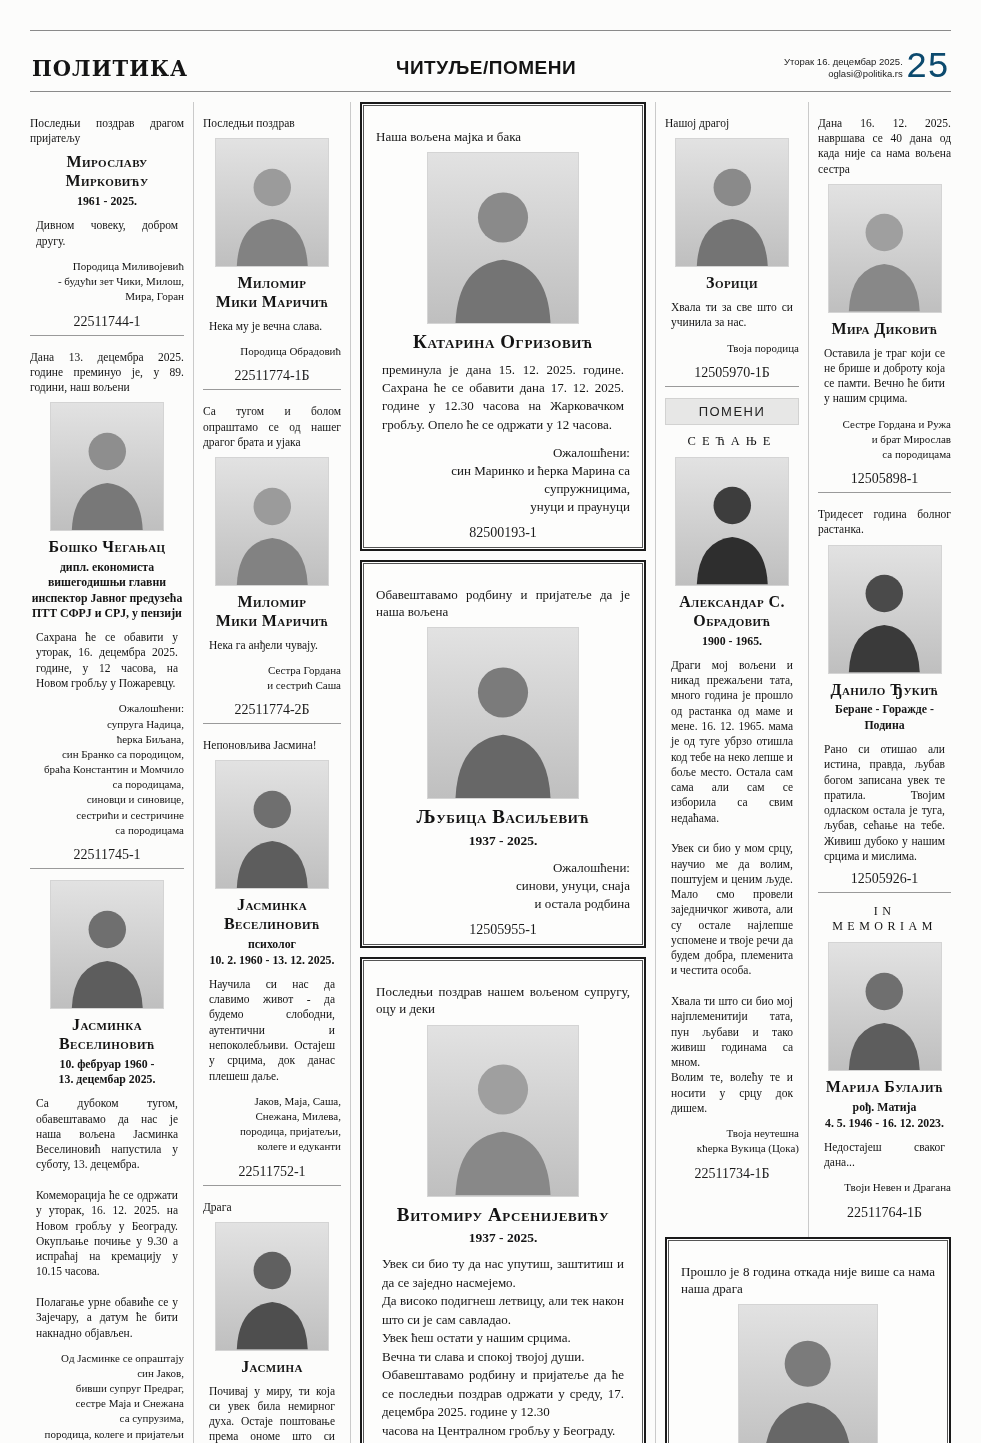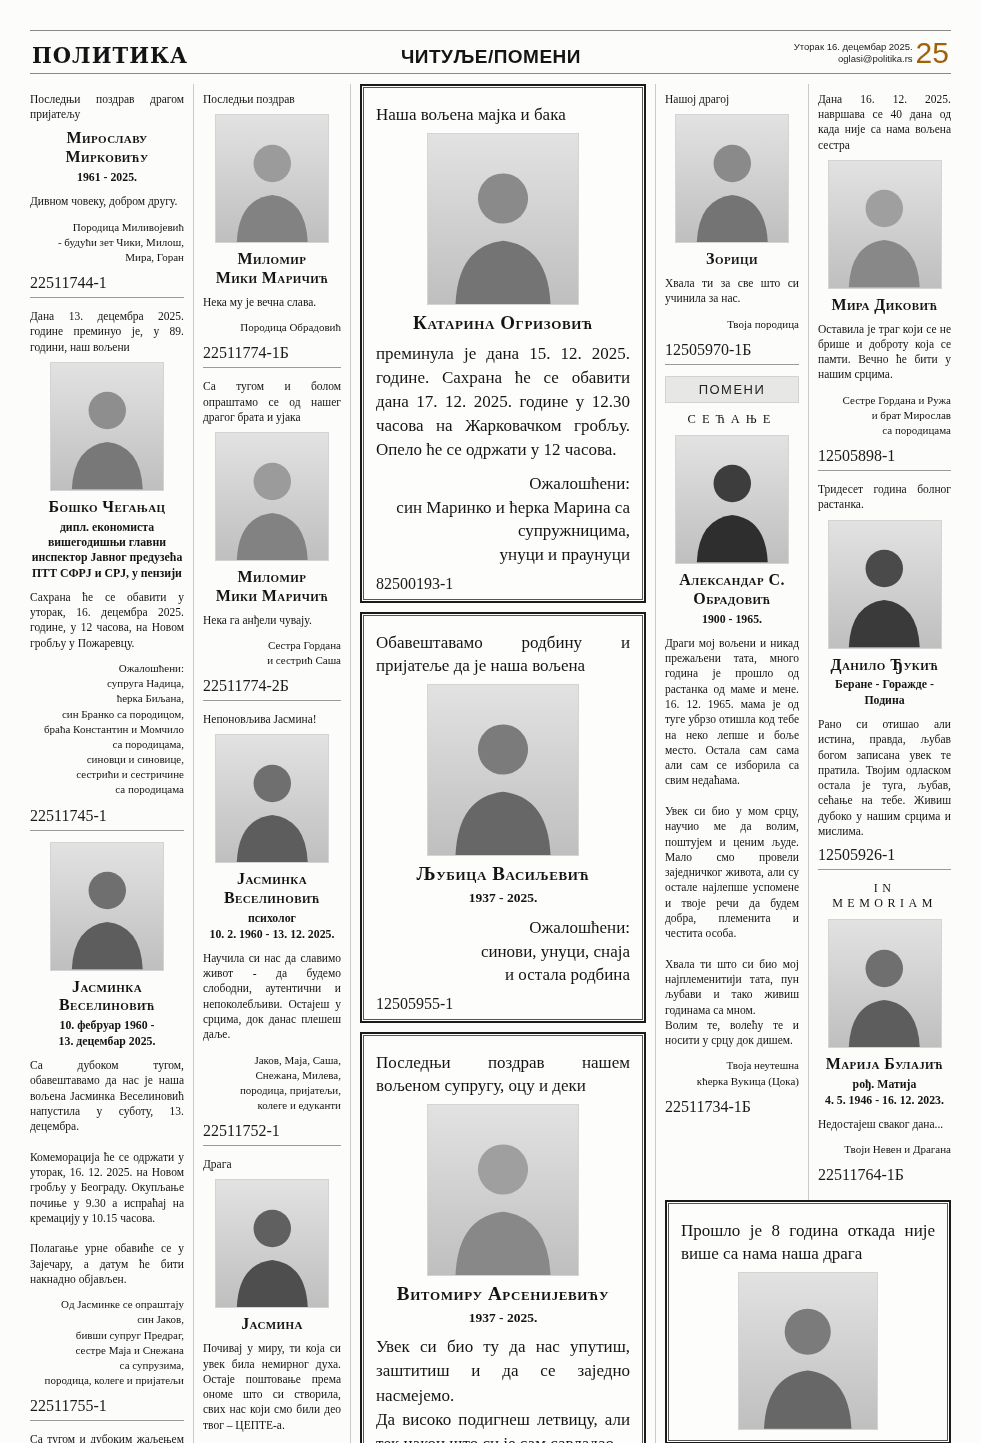"ПОЛИТИКА" .page-header { align-items: flex-end -> center; padding: 7px 2px 5px 2px -> 19px 2px 5px 2px }
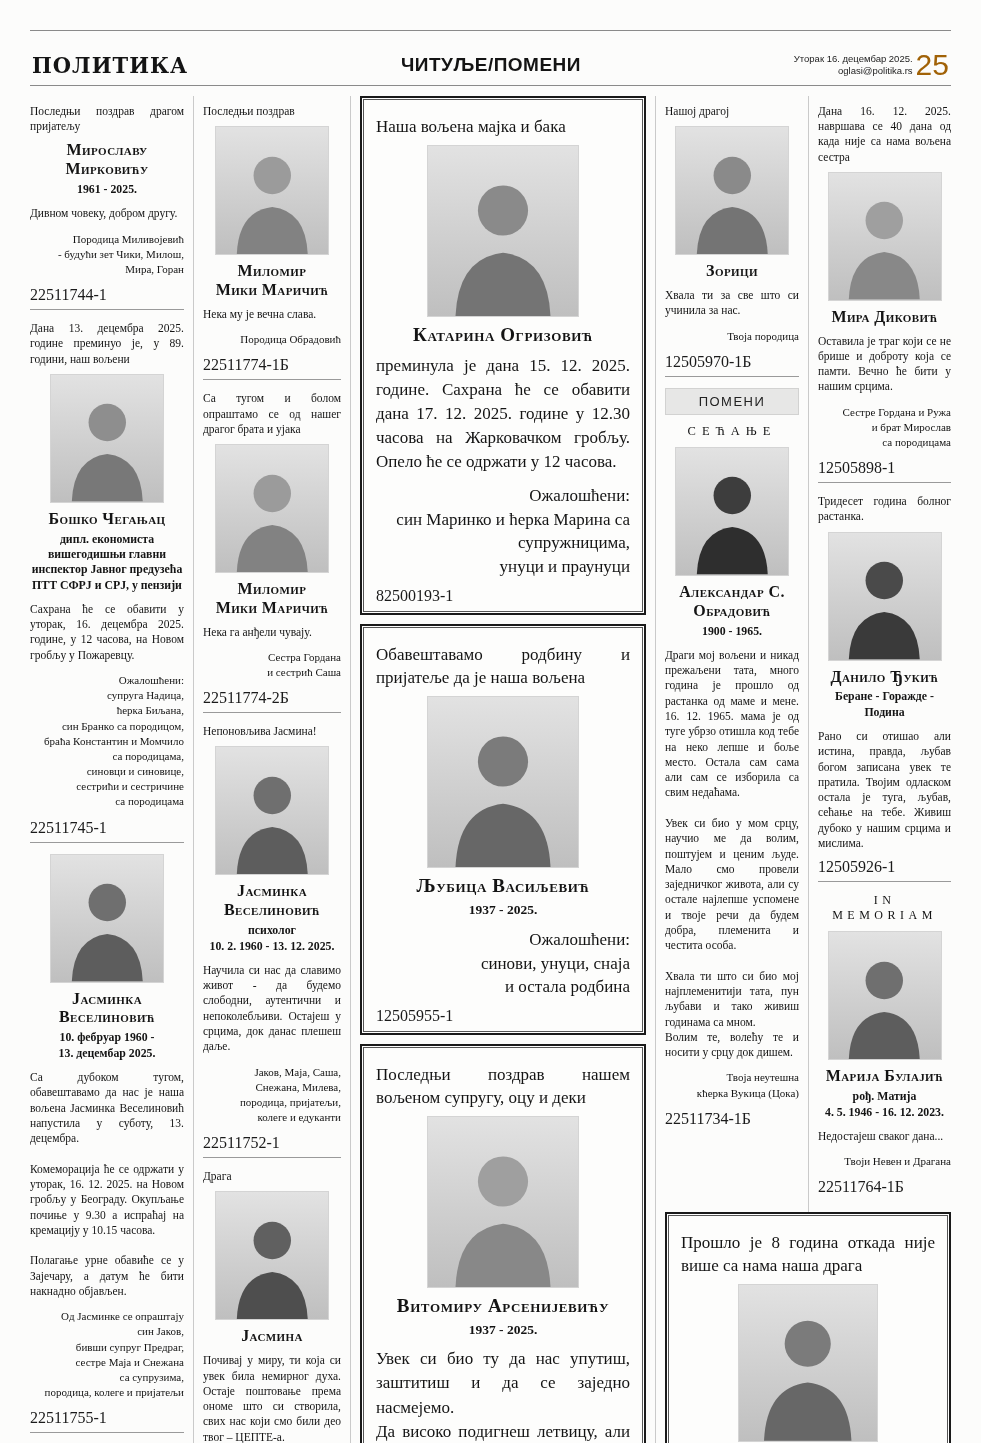"25" .pagenum { color: #a16207 -> #0c4a6e; font-family: Liberation Sans, sans-serif -> Liberation Mono, monospace; font-size: 30px -> 36px }
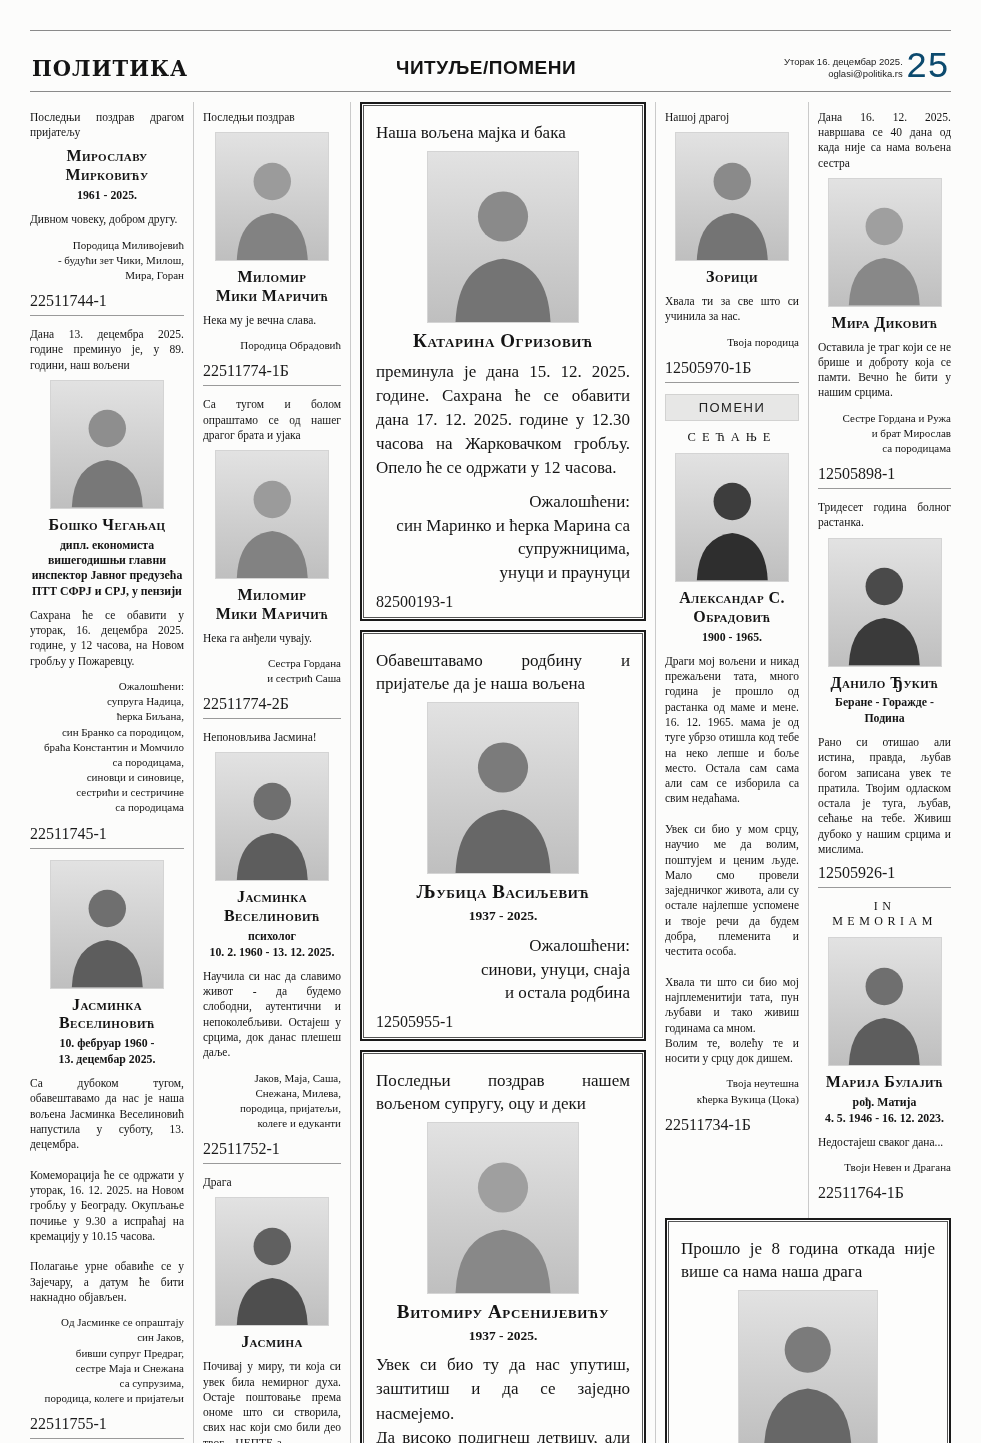"Последњи поздрав драгом пријатељу" .pre { margin: 8px 0 7px -> 14px 0 7px }
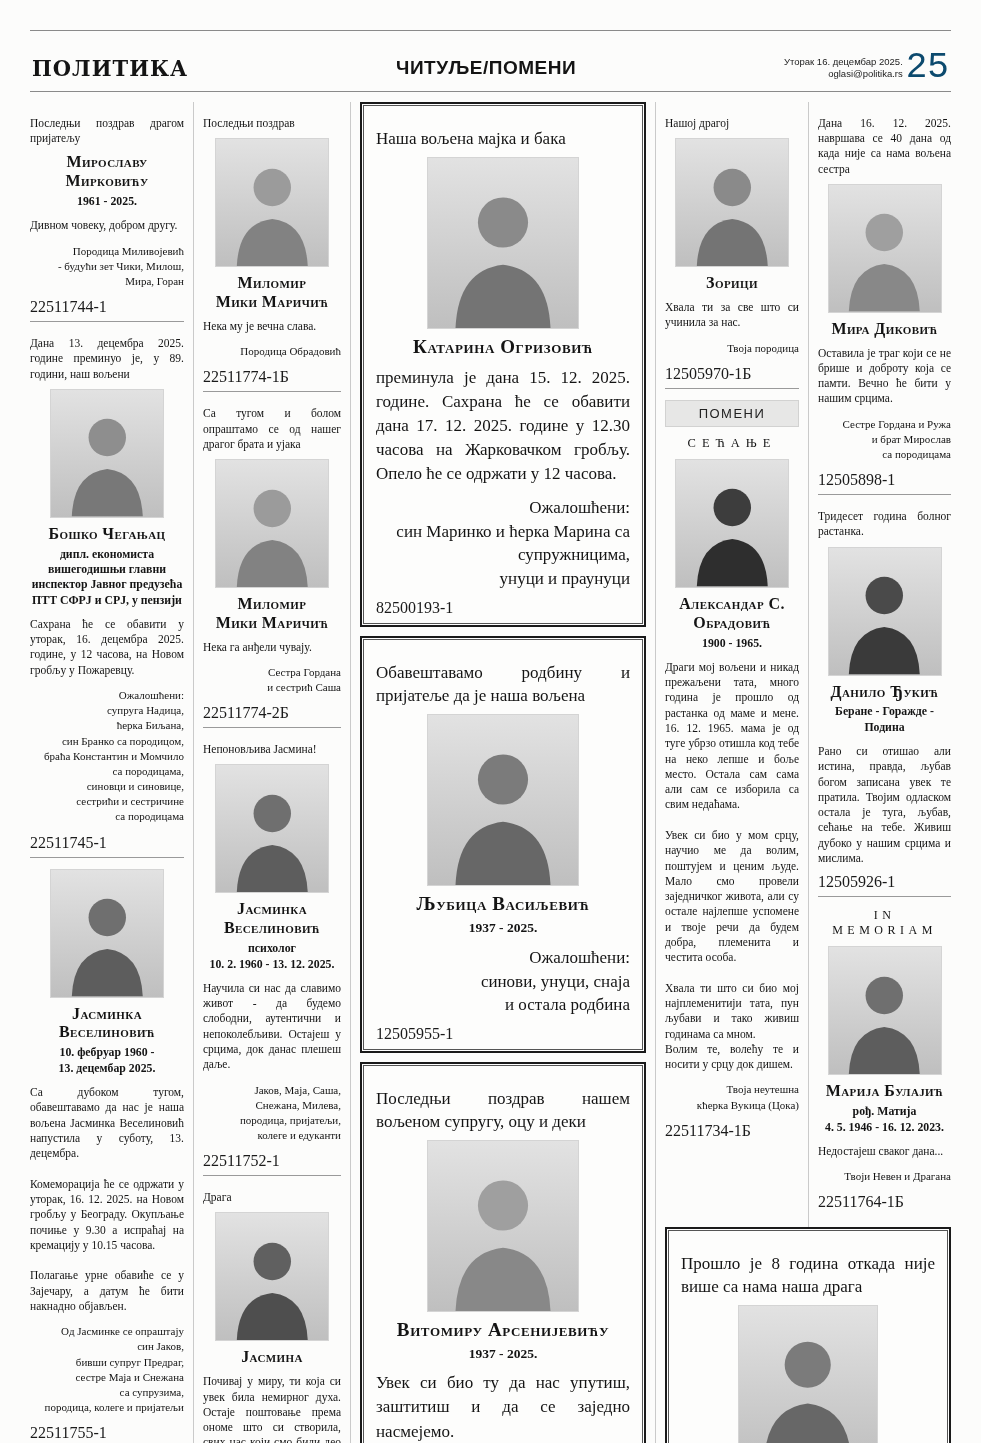"Наша вољена мајка и бака" .box .pre,.box .bd,.box .sig { font-size: 17px -> 13px }
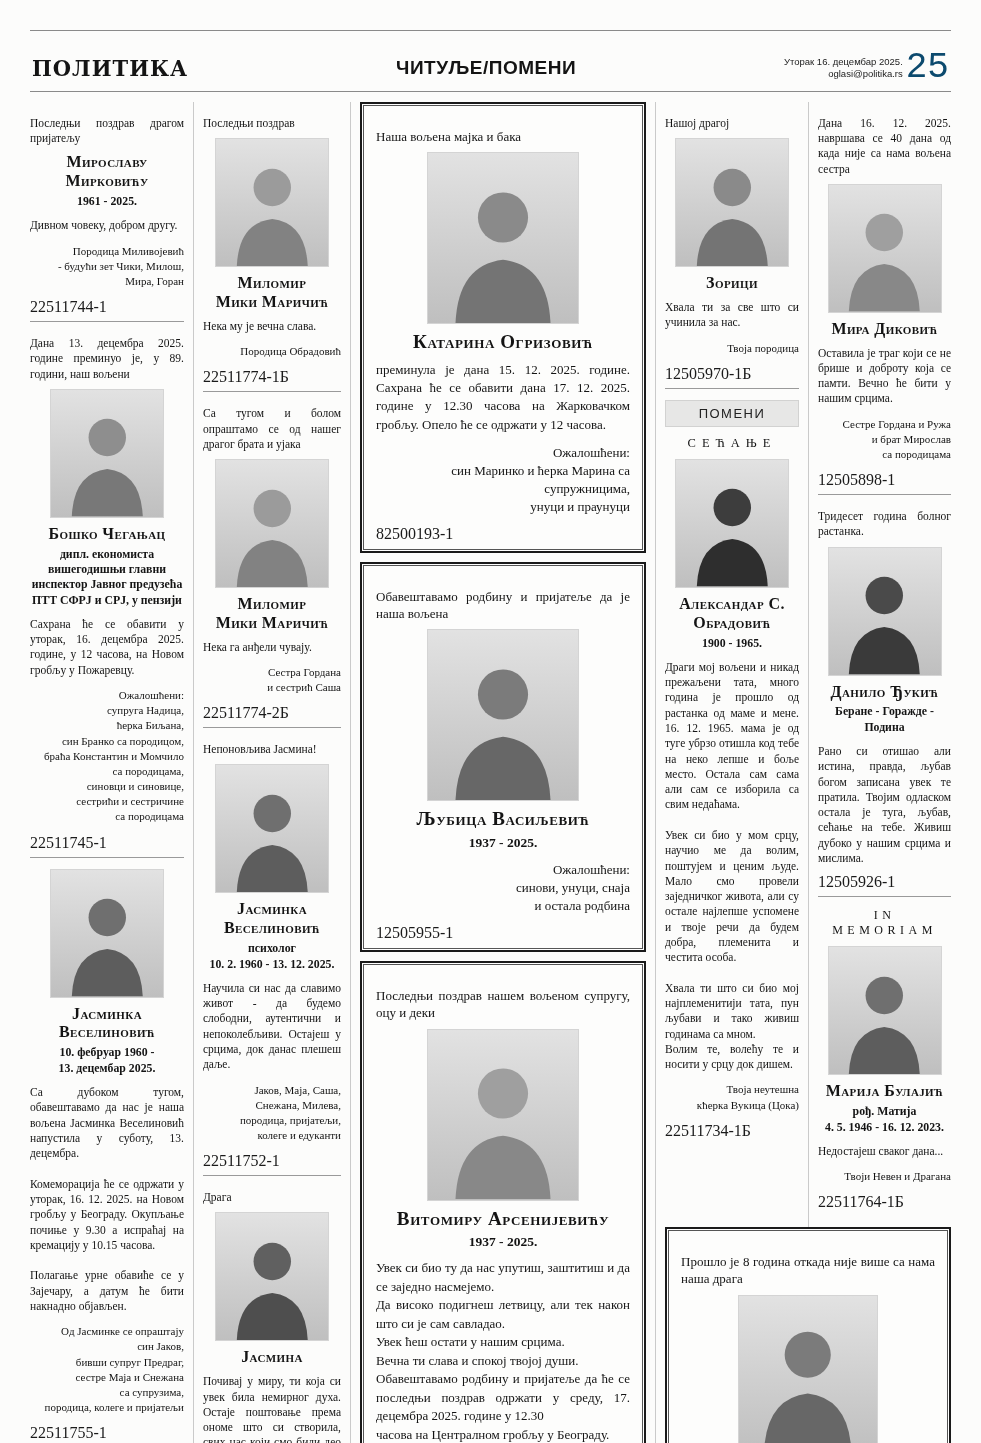"Дивном човеку, добром другу." .bd { margin: 7px 0 -> 7px 6px }
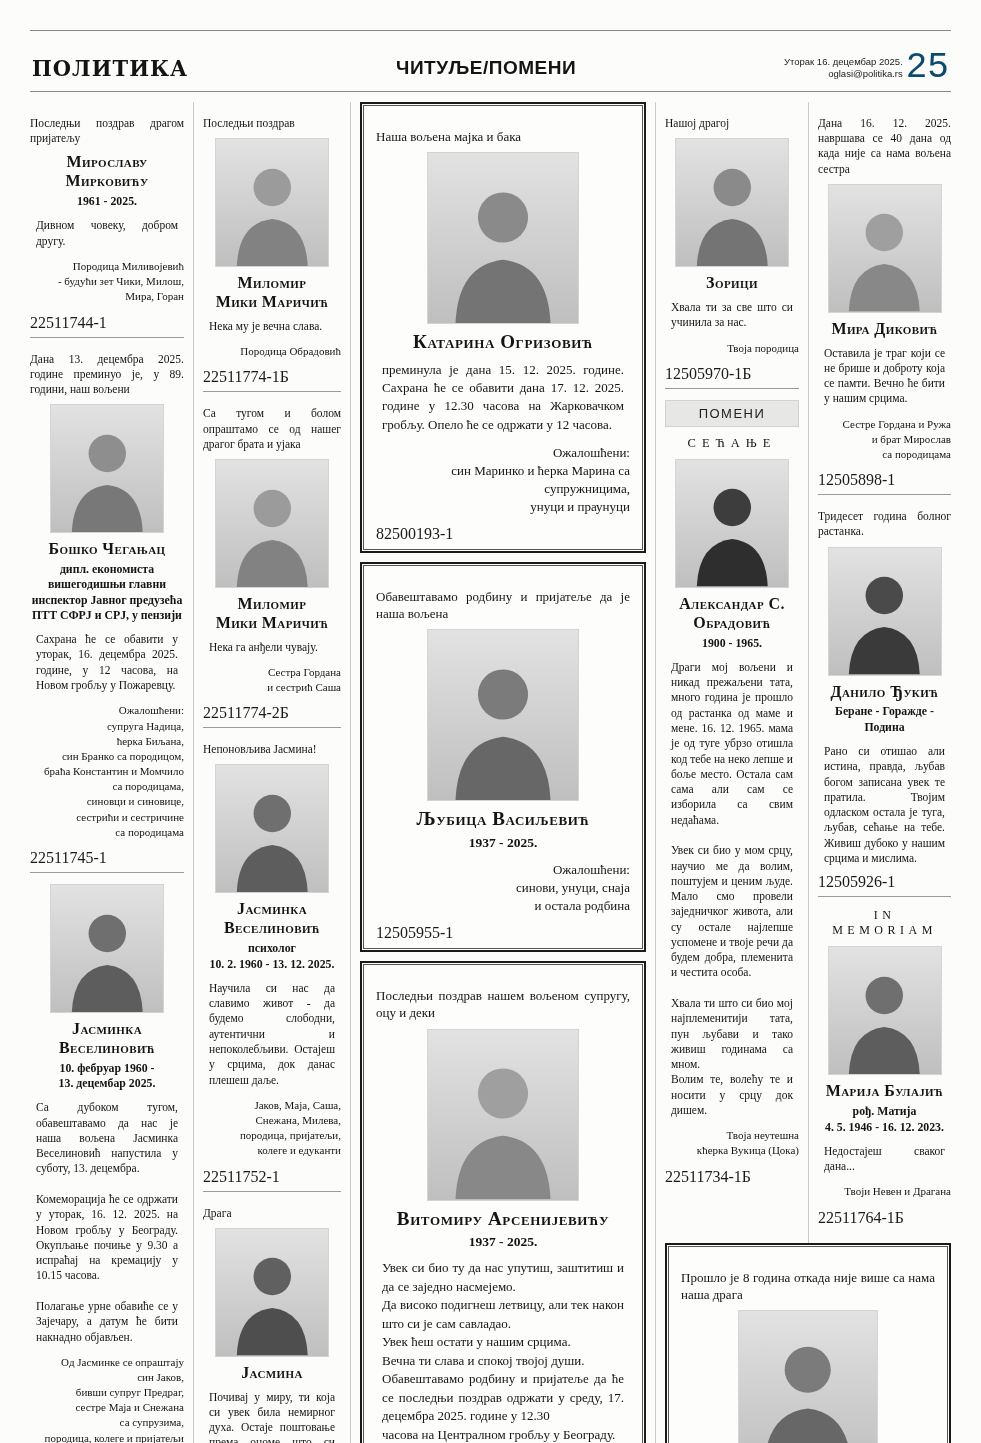"22511744-1" .adid { font-size: 16px -> 14px; text-align: left -> center }
